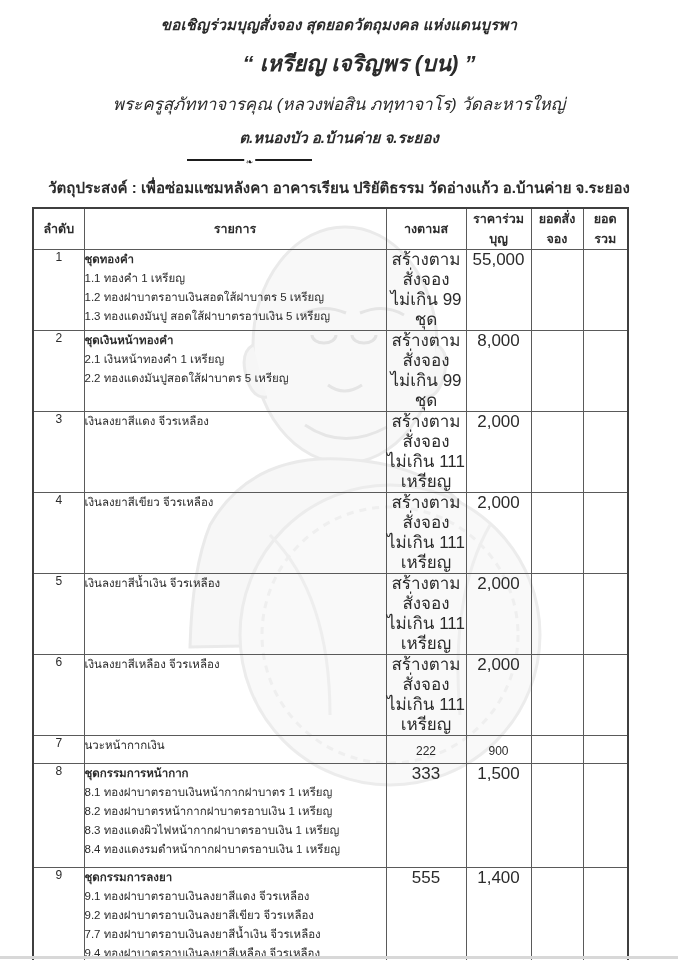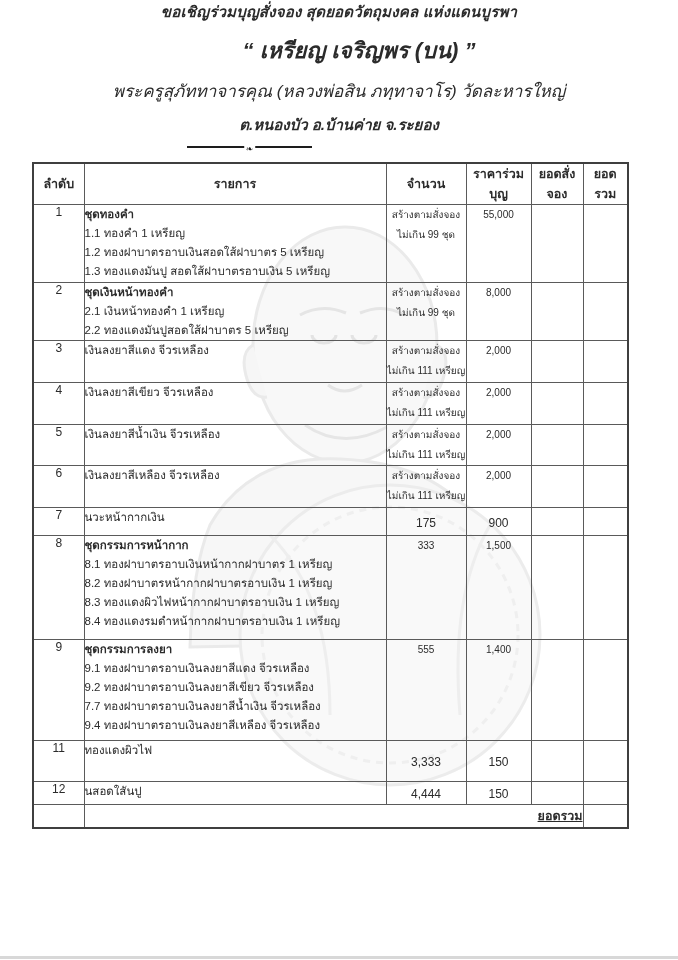"ขอเชิญร่วมบุญสั่งจอง สุดยอดวัตถุมงคล" .h-line1 { padding-top: none -> 13px }
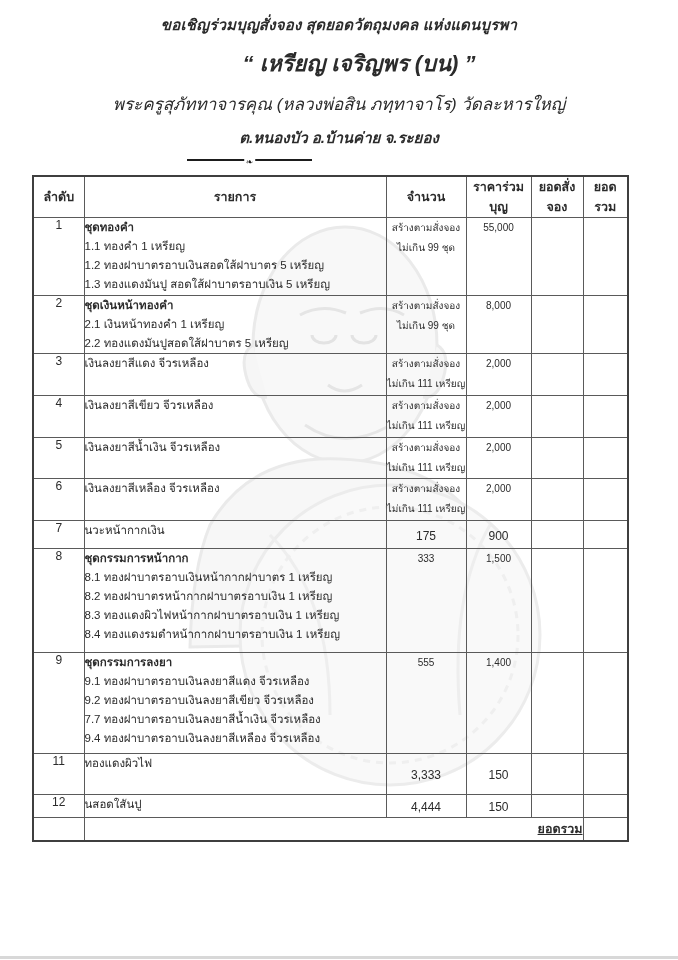"วัตถุประสงค์ : เพื่อซ่อมแซมหลังคา" div.purpose { html: none -> <div>วัตถุประสงค์ : เพื่อซ่อมแซมหลังคา อาคารเรียน ปริยัติธรรม วัดอ่างแก้ว อ.บ้านค่าย จ.ระยอง</div> }
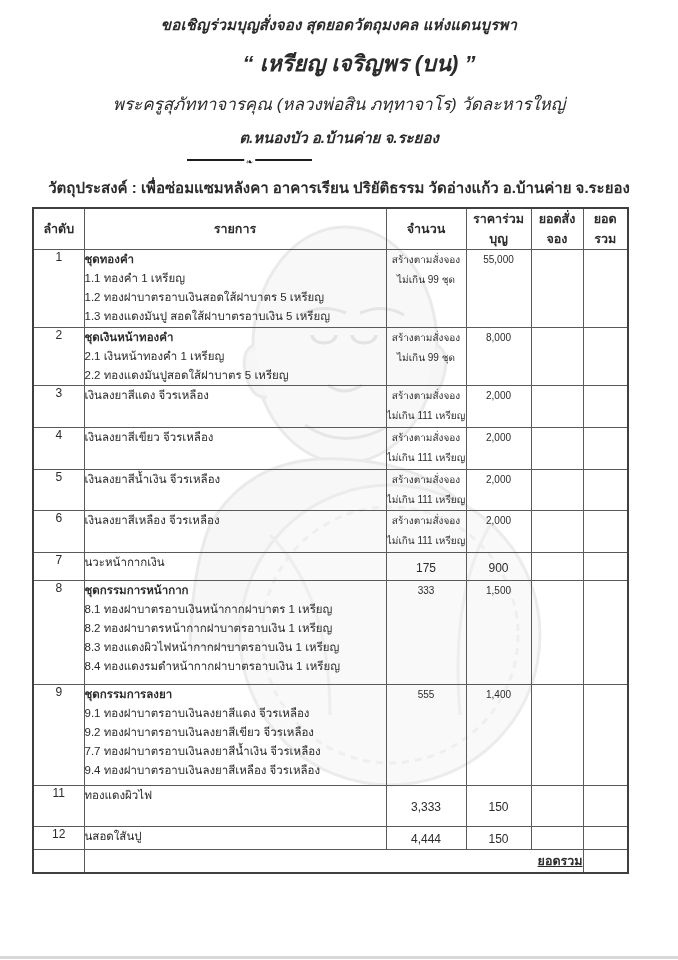"จำนวน" th.hd { text: จำนวน -> างตามส }
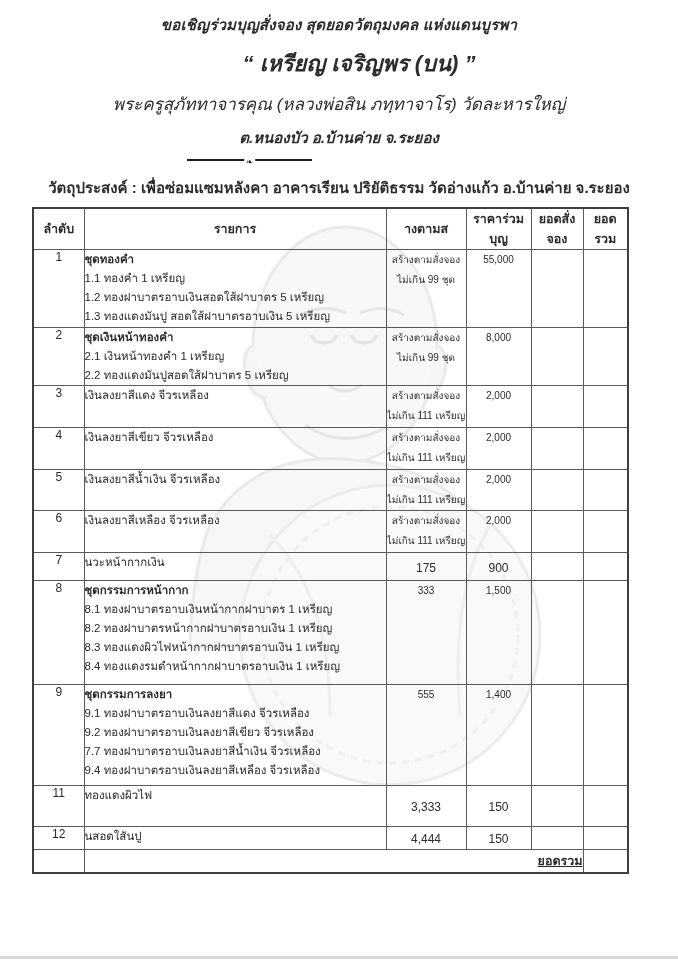"สร้างตามสั่งจอง" td.c-qty,td.c-price { font-size: 10px -> 17px }
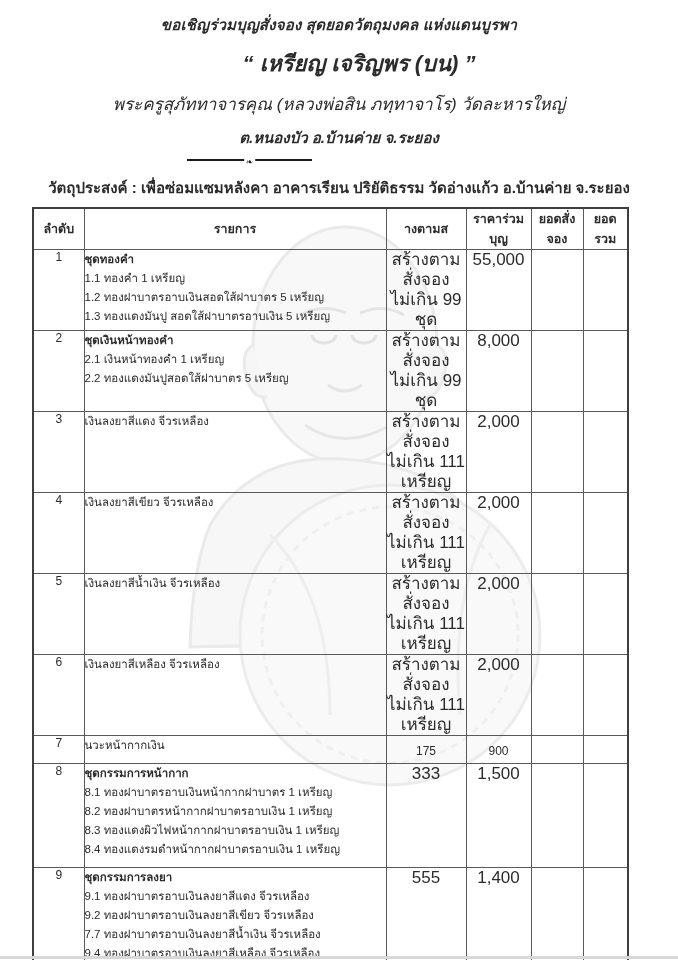"175" div { text: 175 -> 222 }
